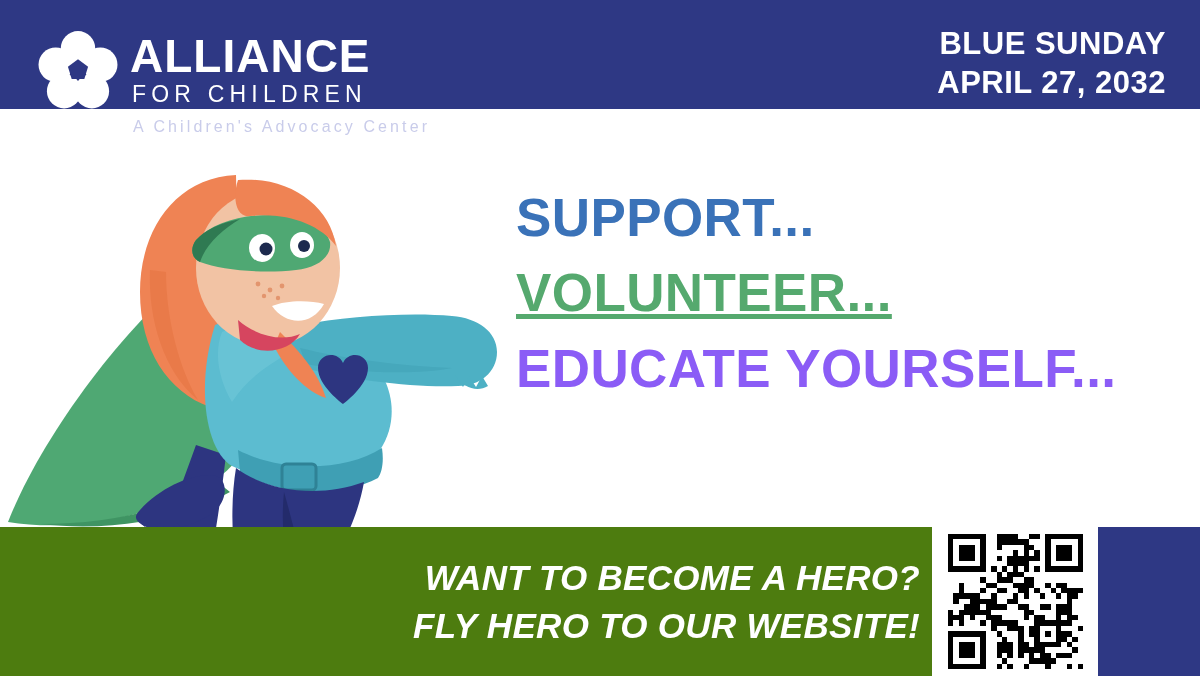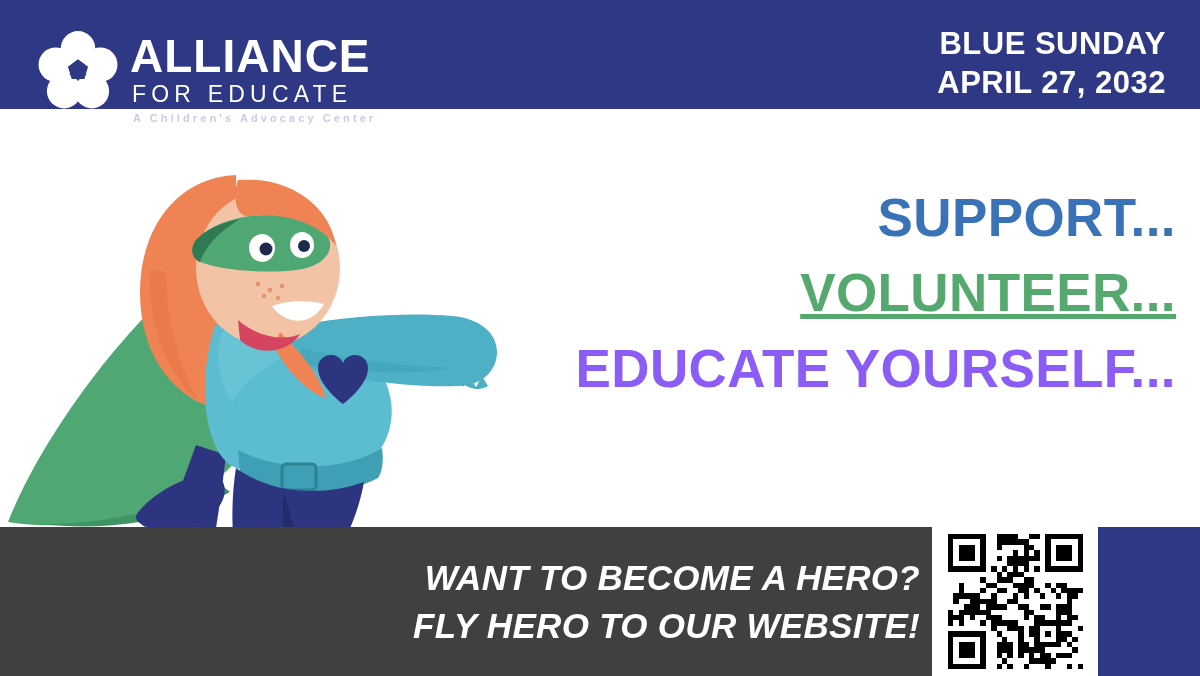"FOR EDUCATE" div.logo-forchildren { text: EDUCATE -> CHILDREN }
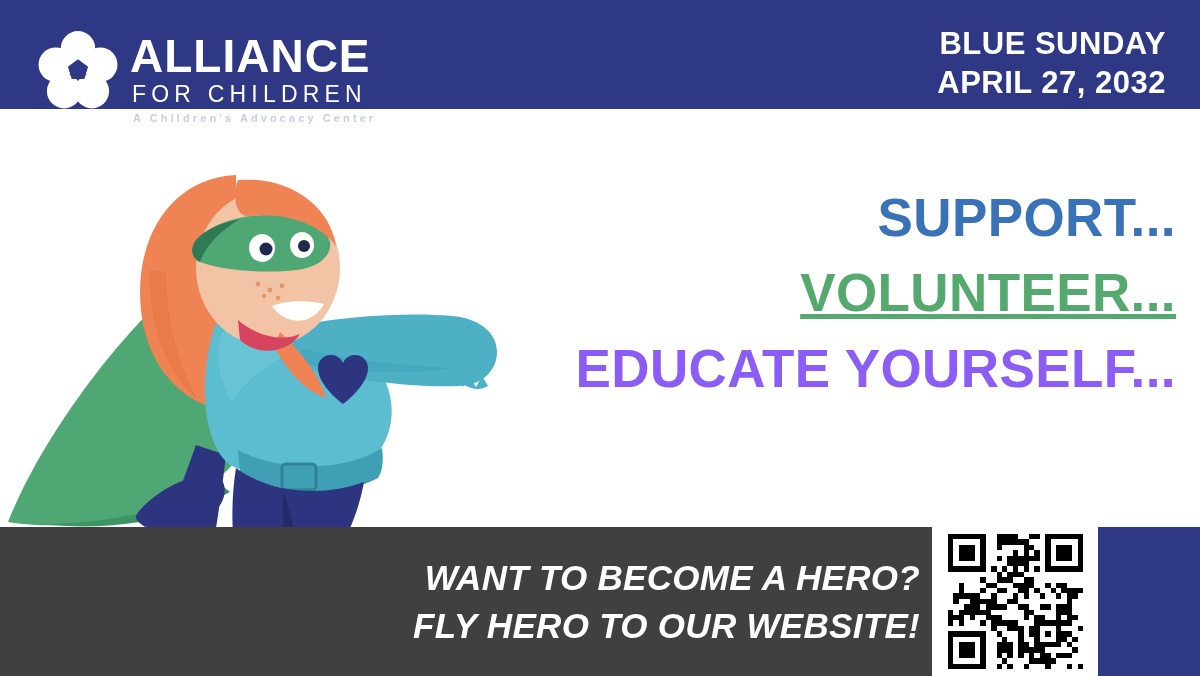"A Children's Advocacy Center" .logo-tagline { font-size: 11px -> 16px; font-weight: 700 -> 400; margin-top: 2px -> 8px }
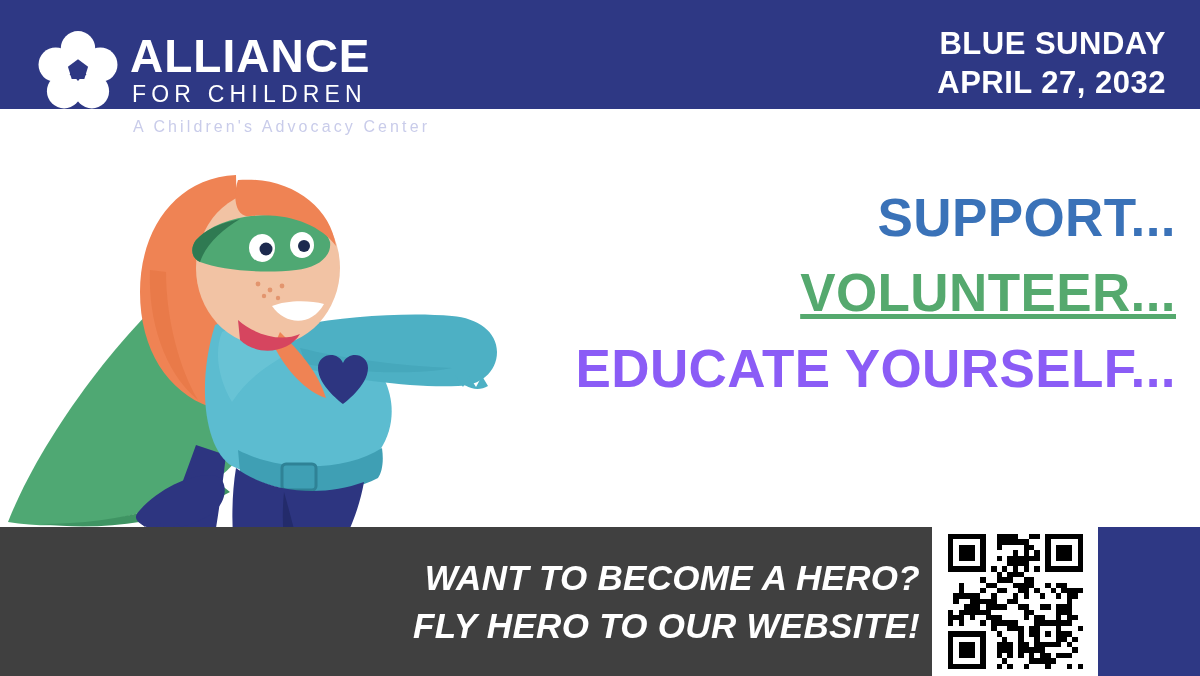"SUPPORT..." .hl { text-align: right -> none }
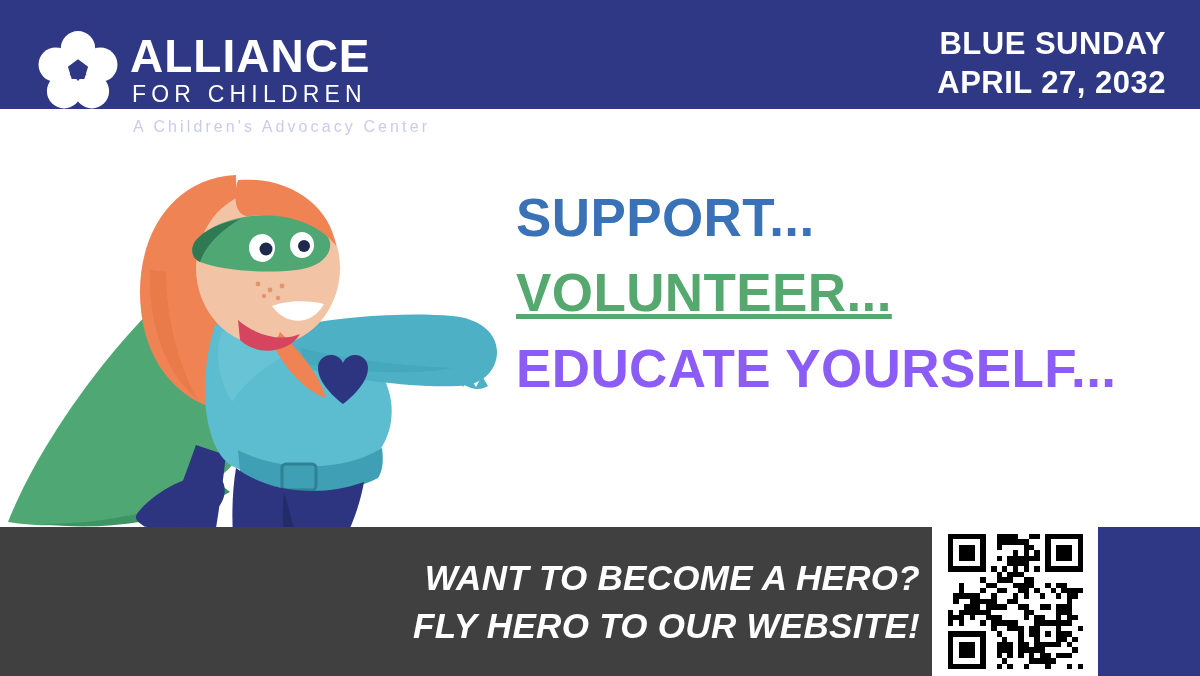"WANT TO BECOME A HERO?" .banner { background: #404040 -> #4d7c0f }
